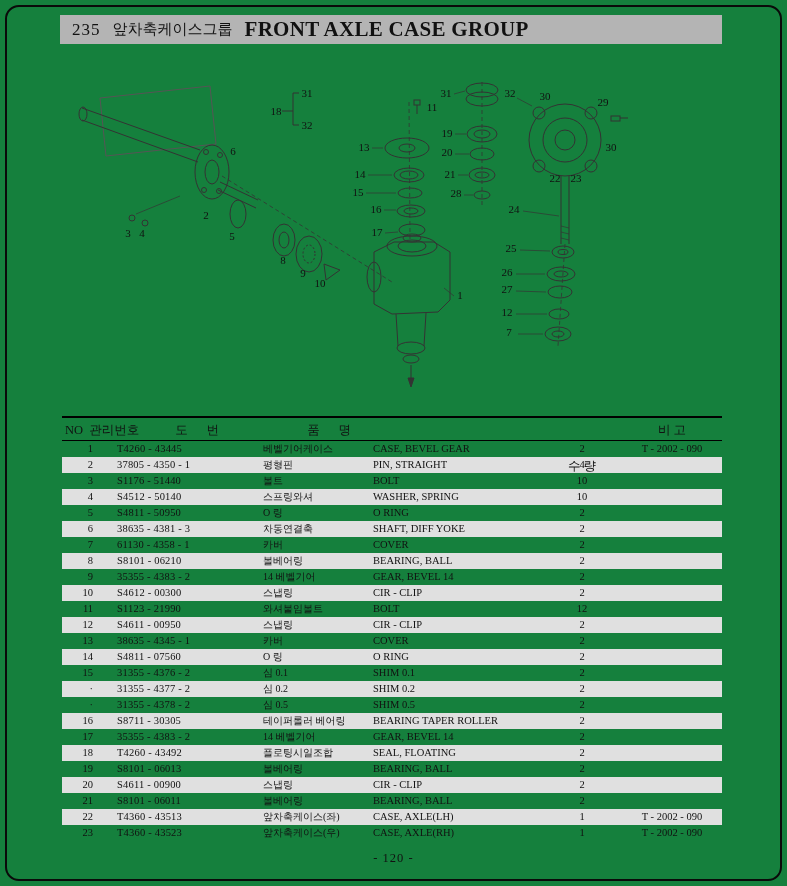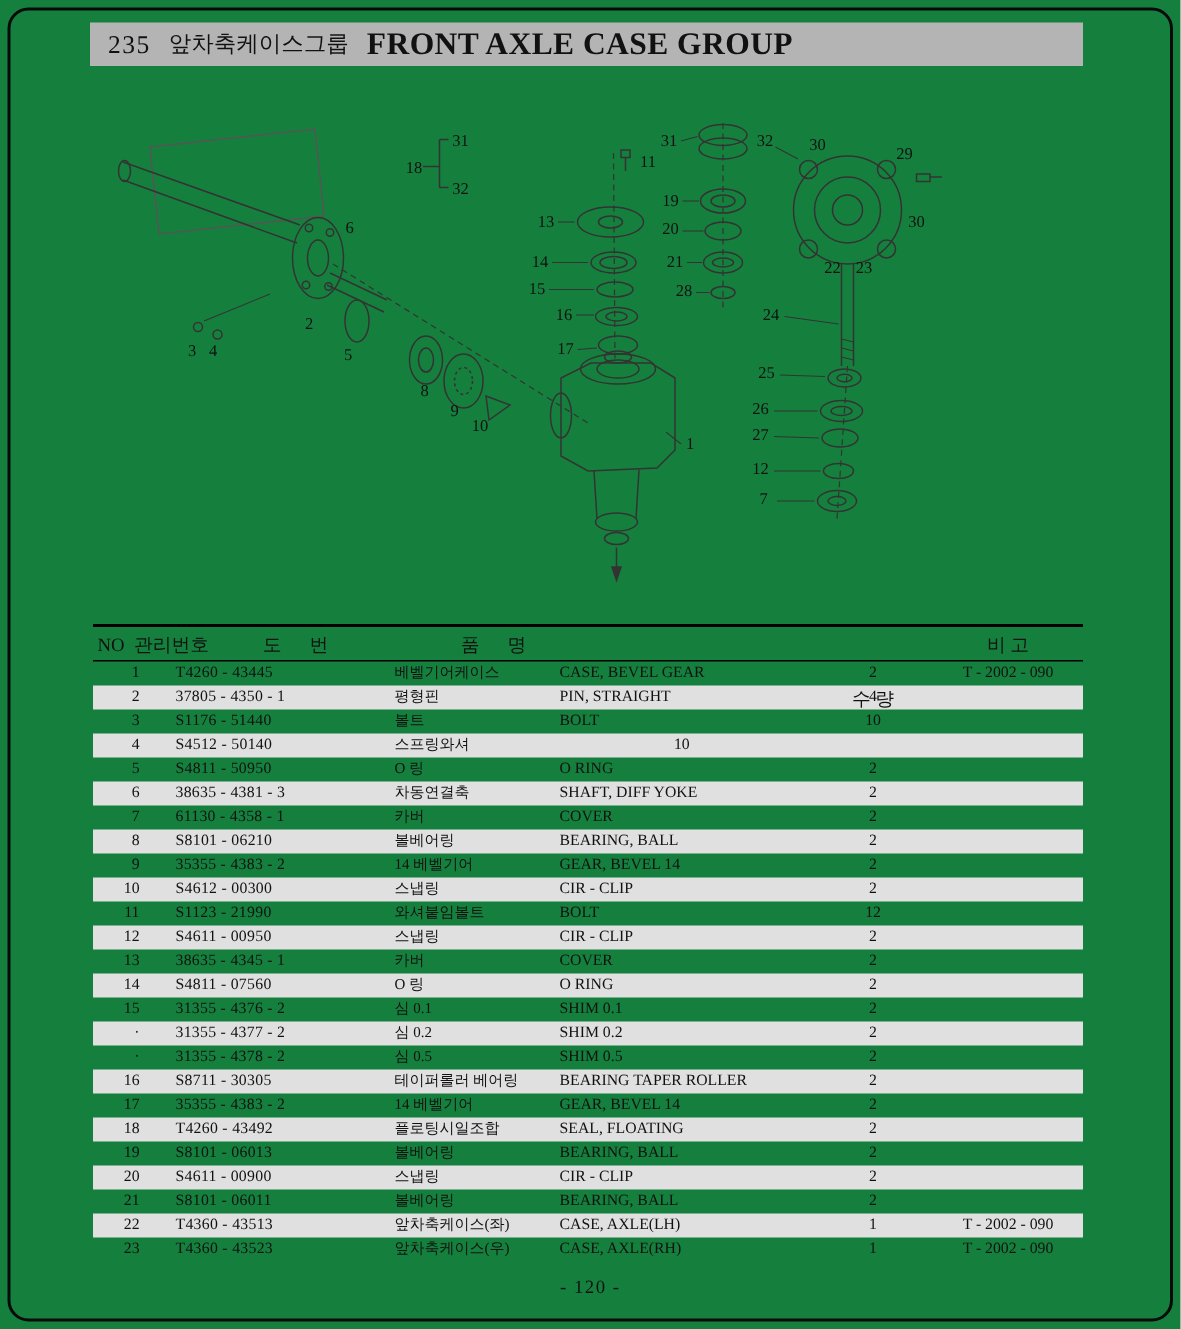"WASHER, SPRING" div.td { html: none -> <div>WASHER, SPRING</div> }
